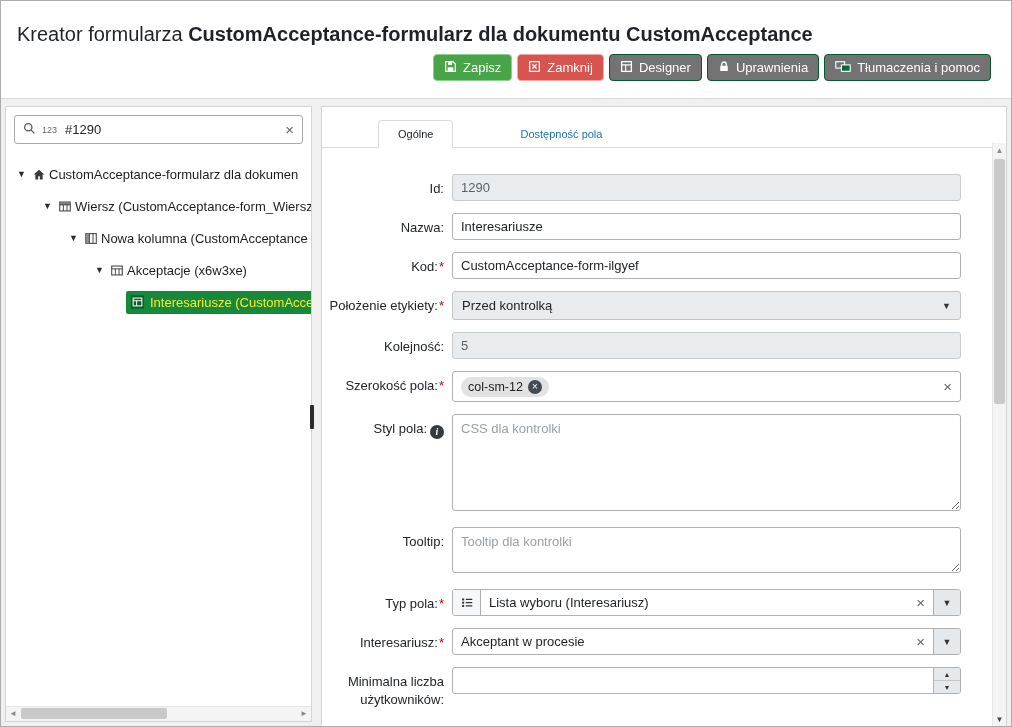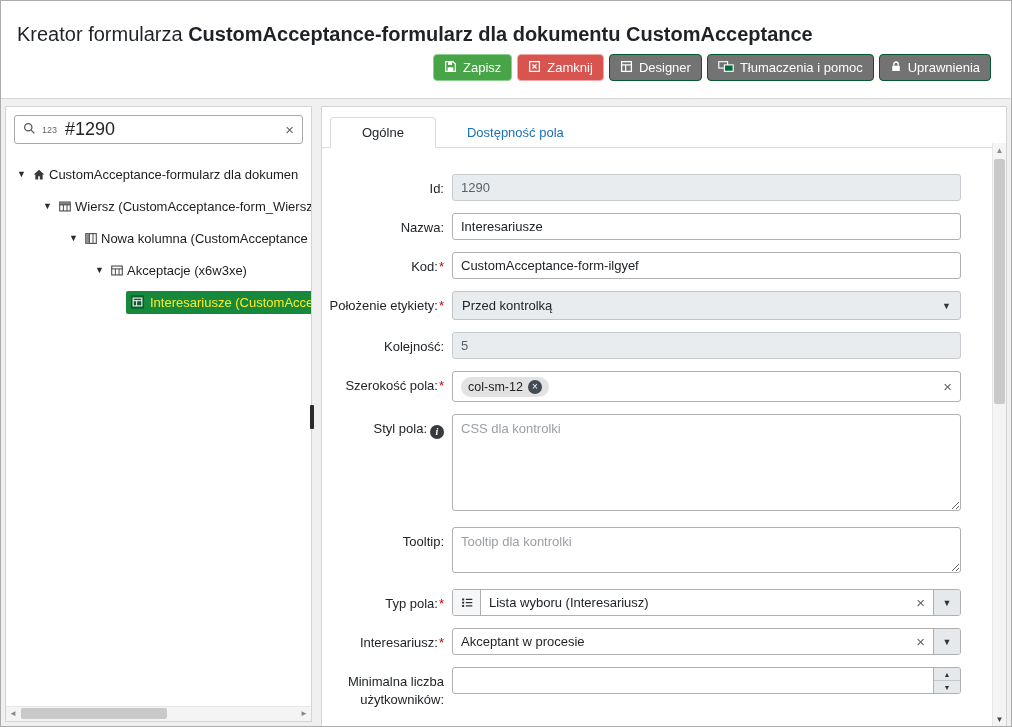"Tłumaczenia i pomoc" button.btn { order: before "Uprawnienia" -> after "Uprawnienia" }
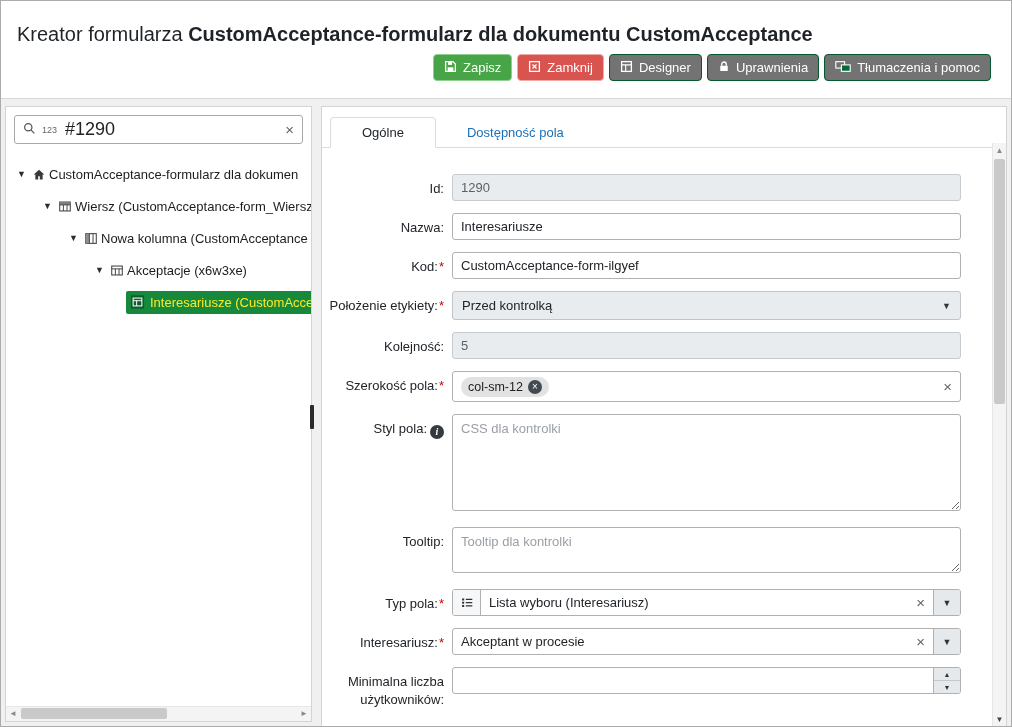"#1290" .search-input { font-size: 18px -> 13px }
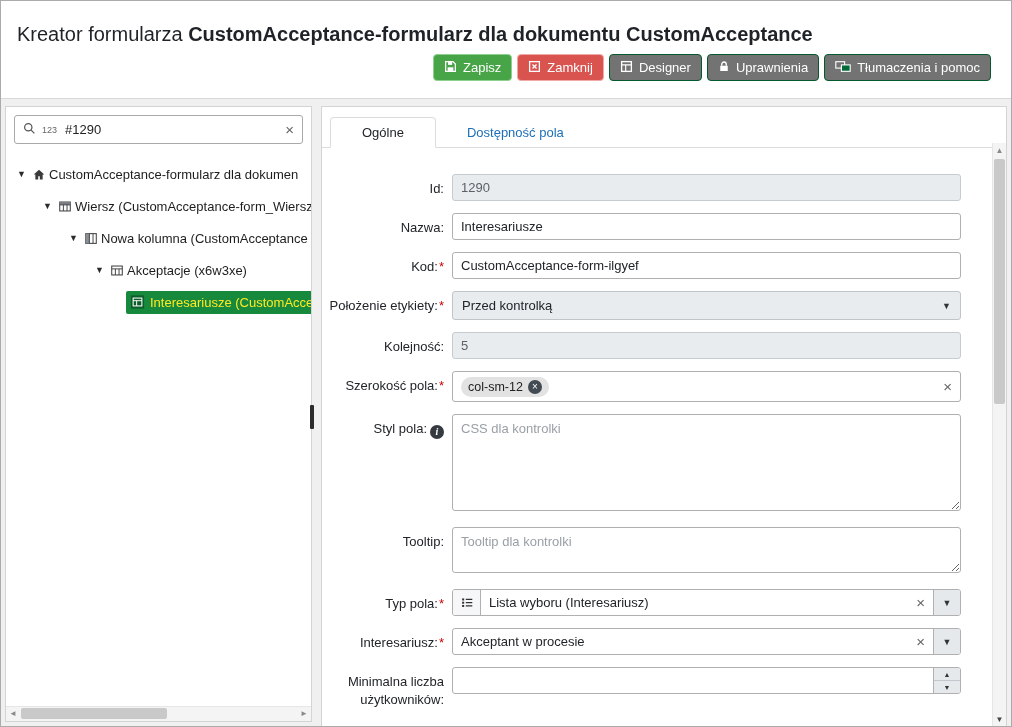"Ogólne" .tab { font-size: 13px -> 11px; margin-left: none -> 48px; padding: 7px 31px -> 7px 19px }
